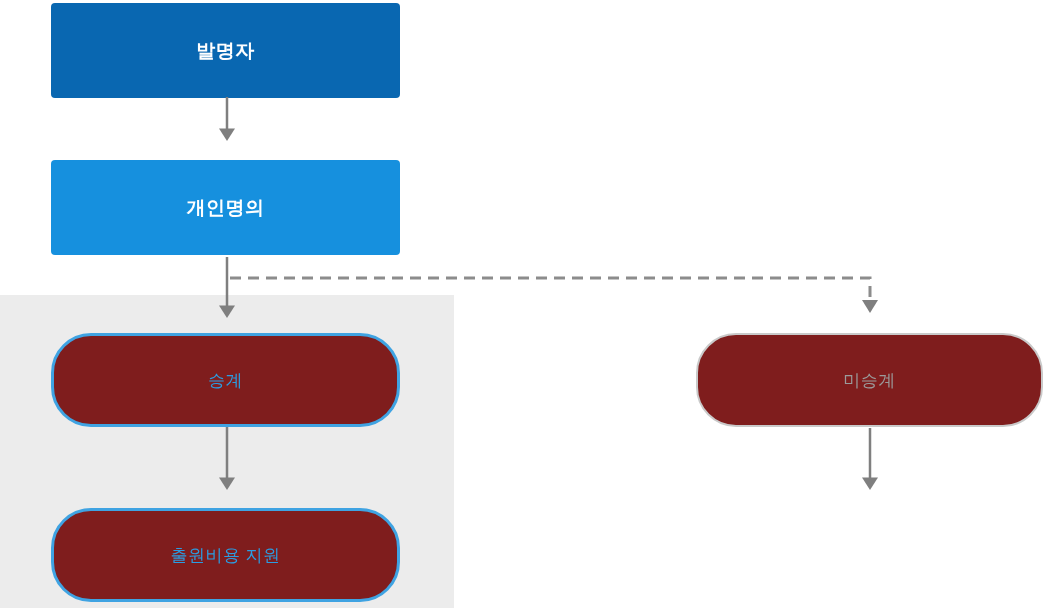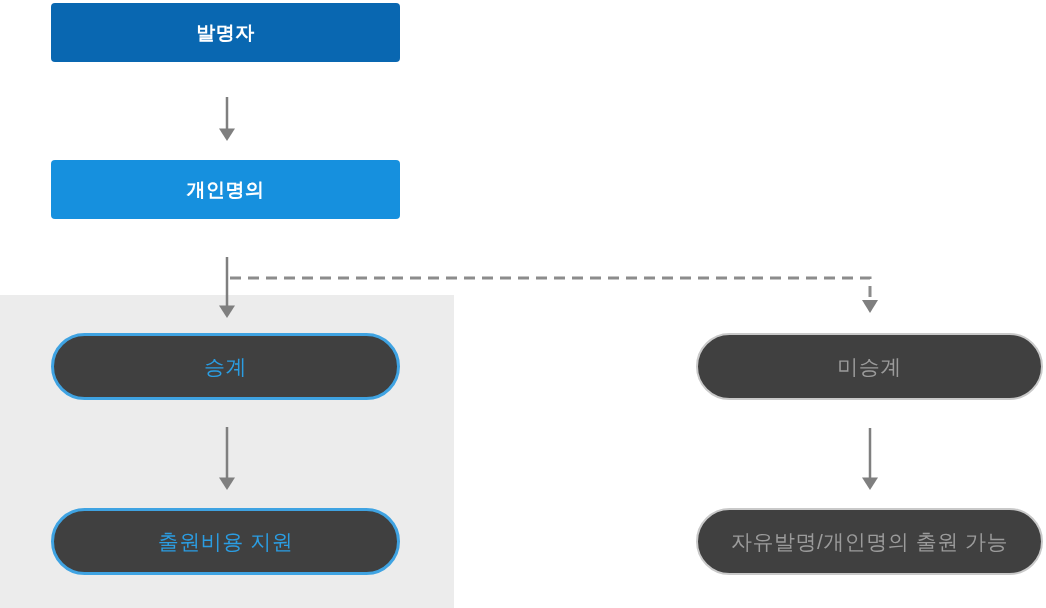"발명자" .flow-box { height: 59px -> 95px }
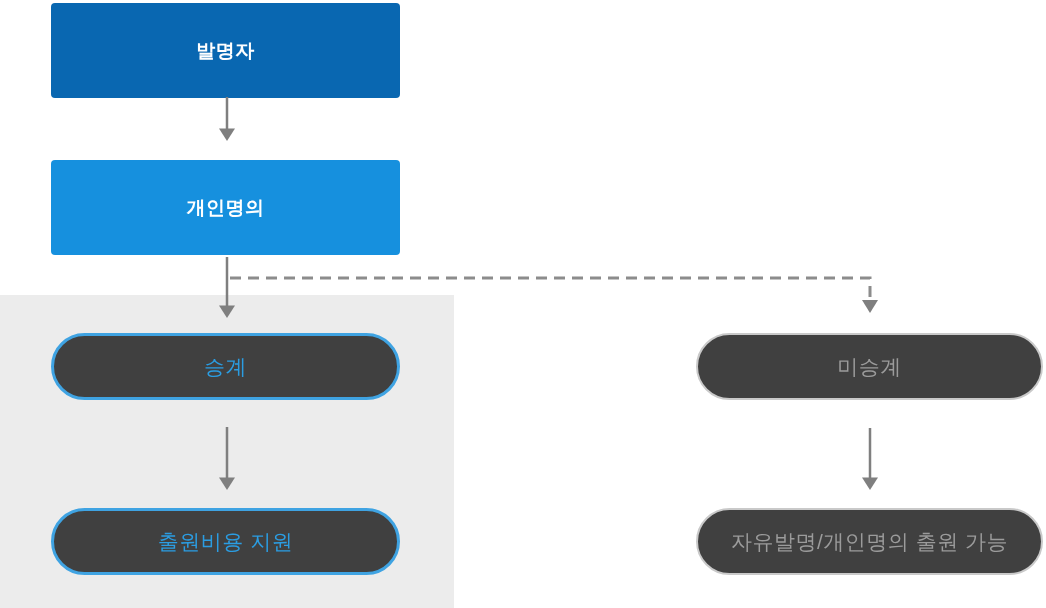"승계" .pill { background: #404040 -> #7f1d1d; font-size: 21px -> 17px; height: 67px -> 94px }
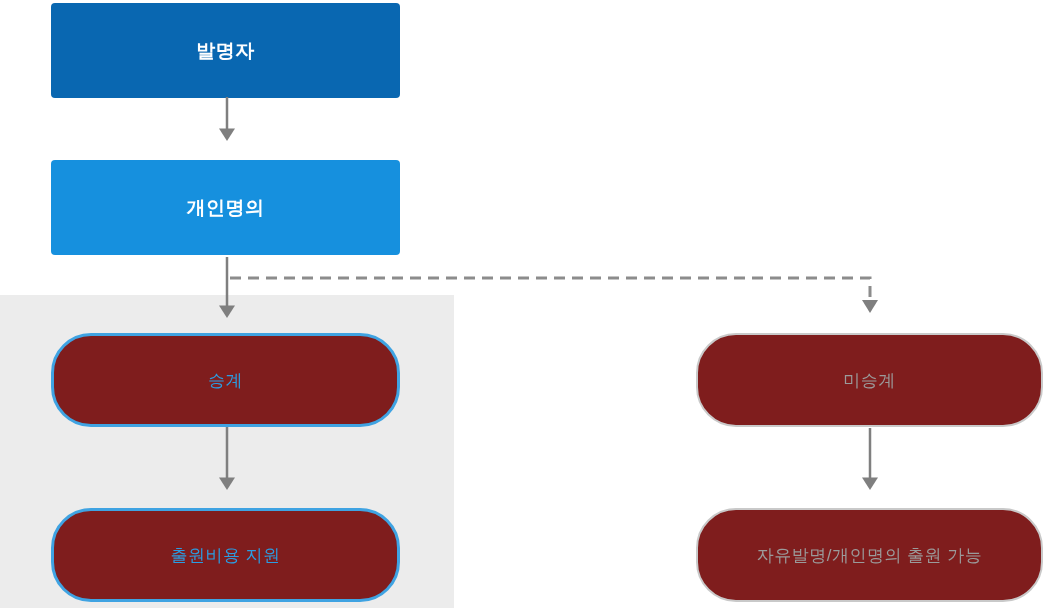"자유발명/개인명의 출원 가능" div.pill { html: <div> <span>자유발명/개인명의 출원 가능</span> </div> -> none }
